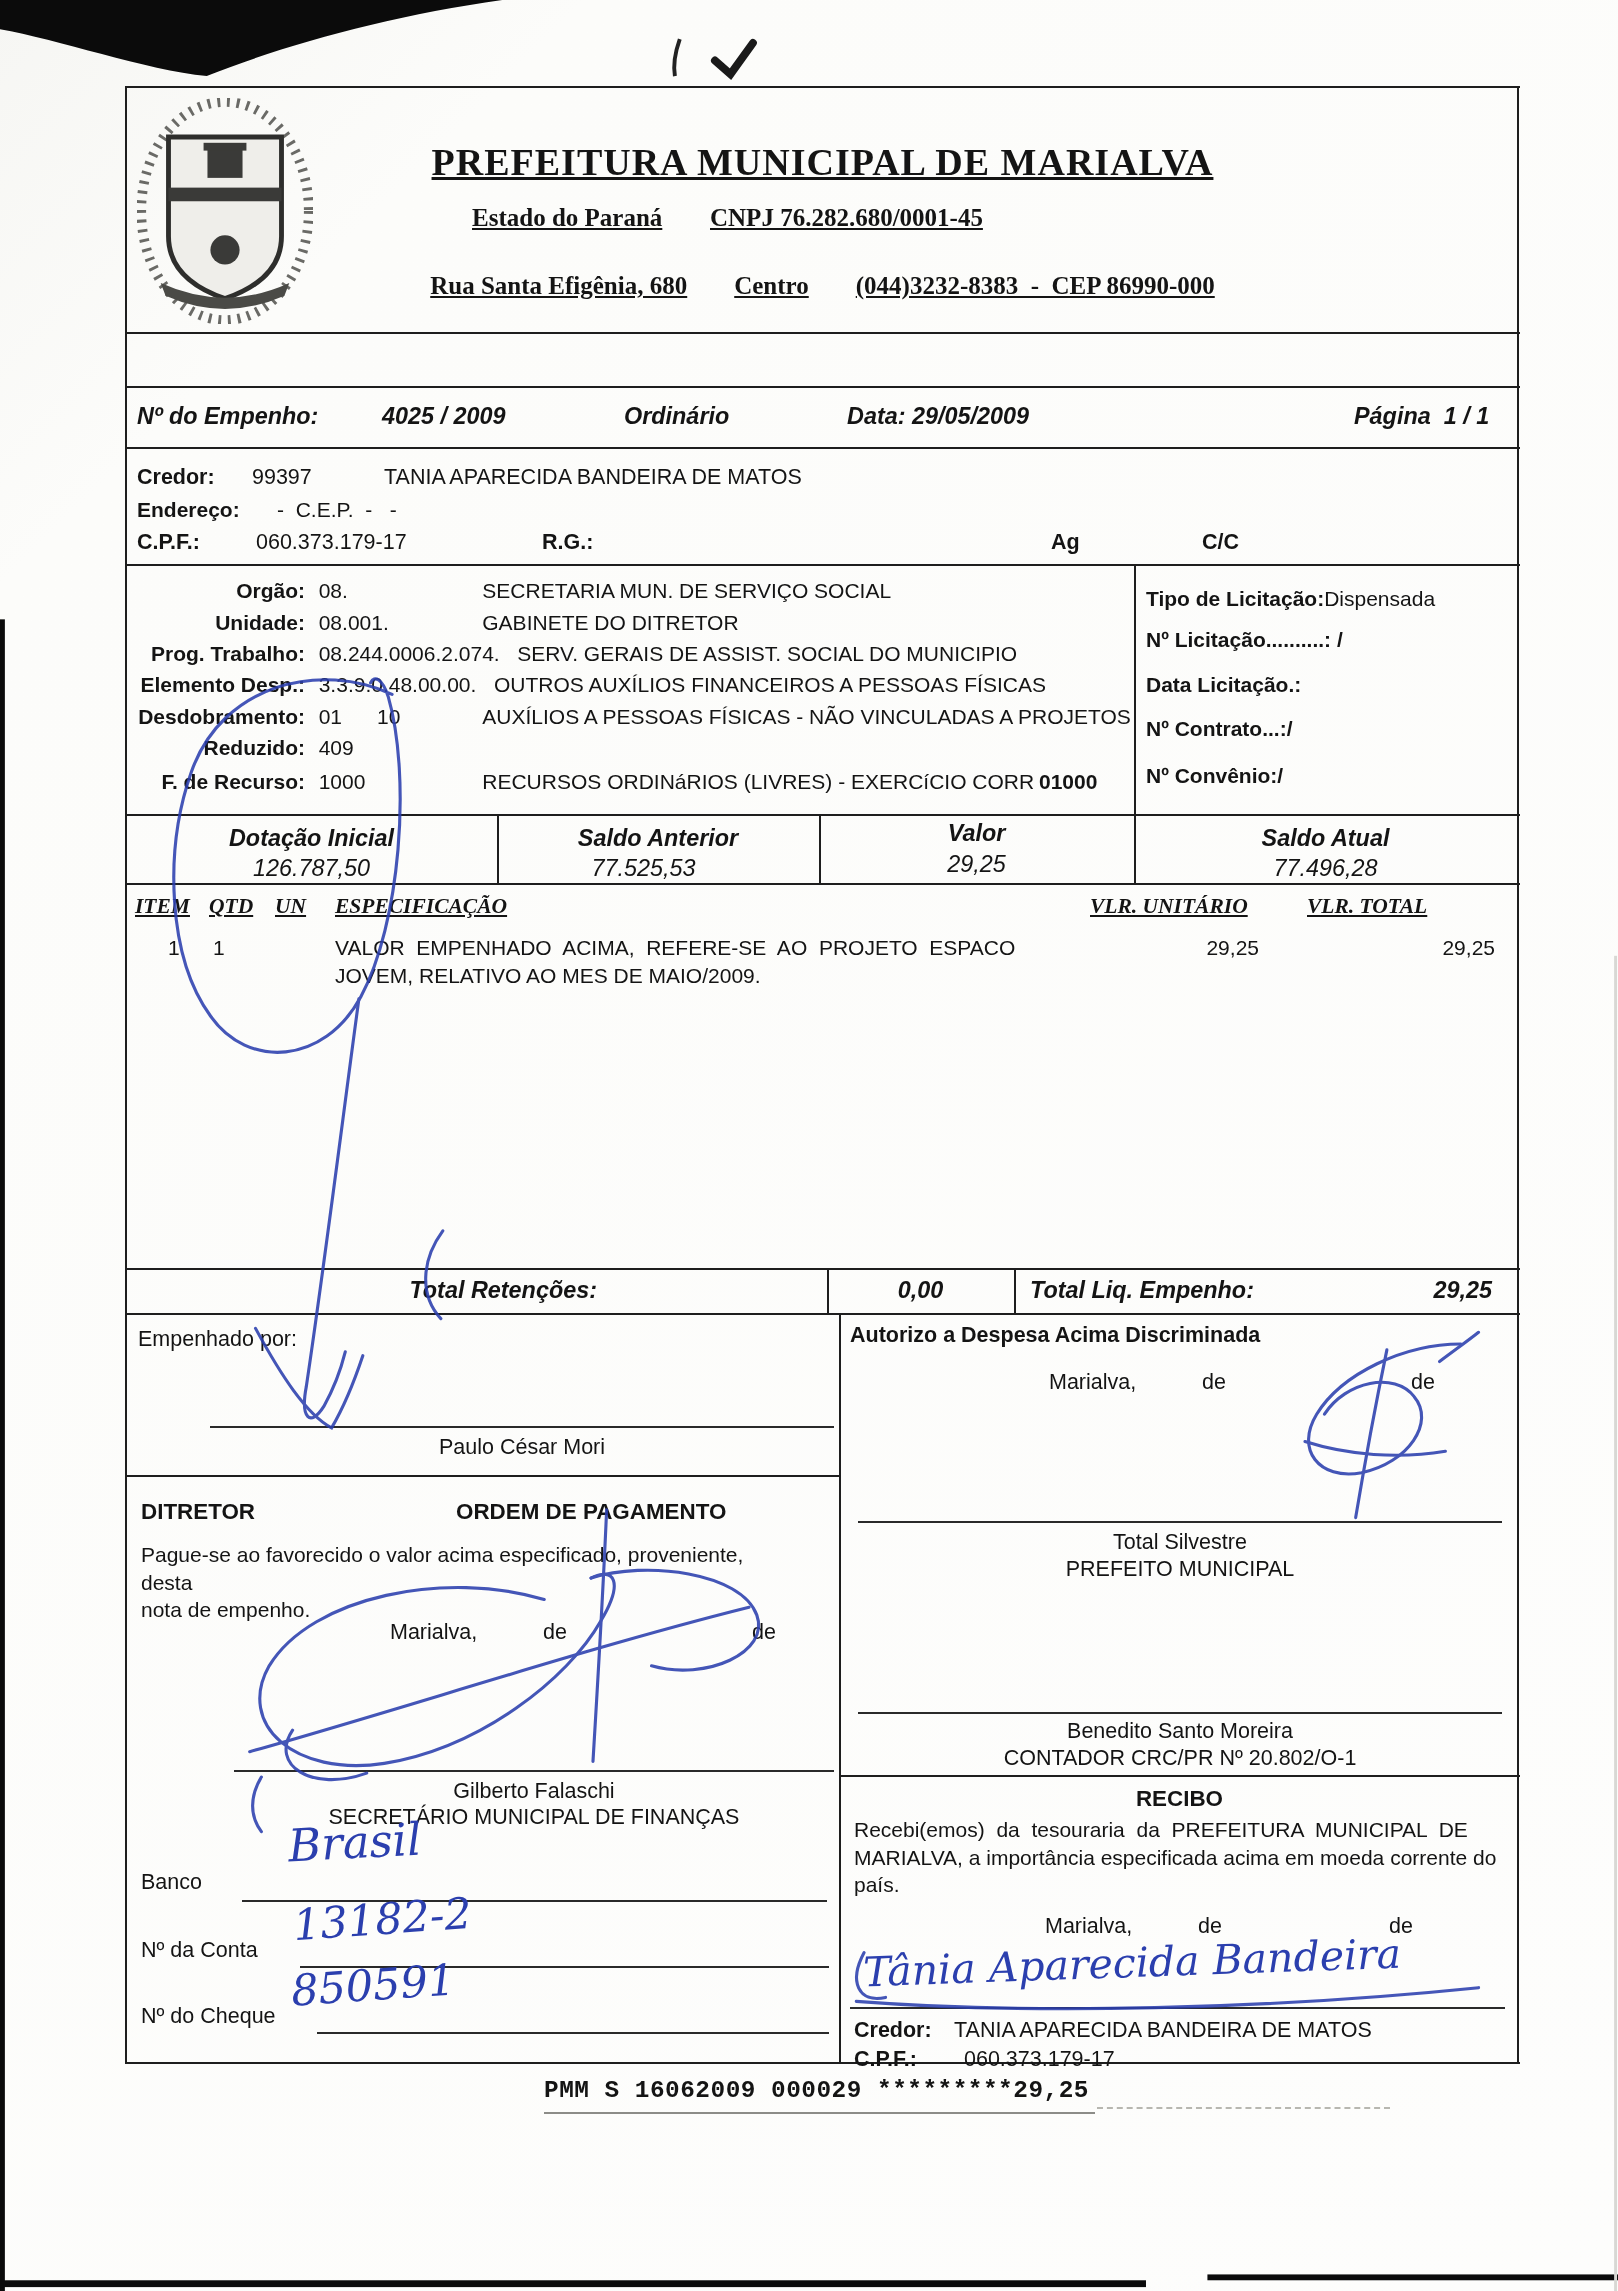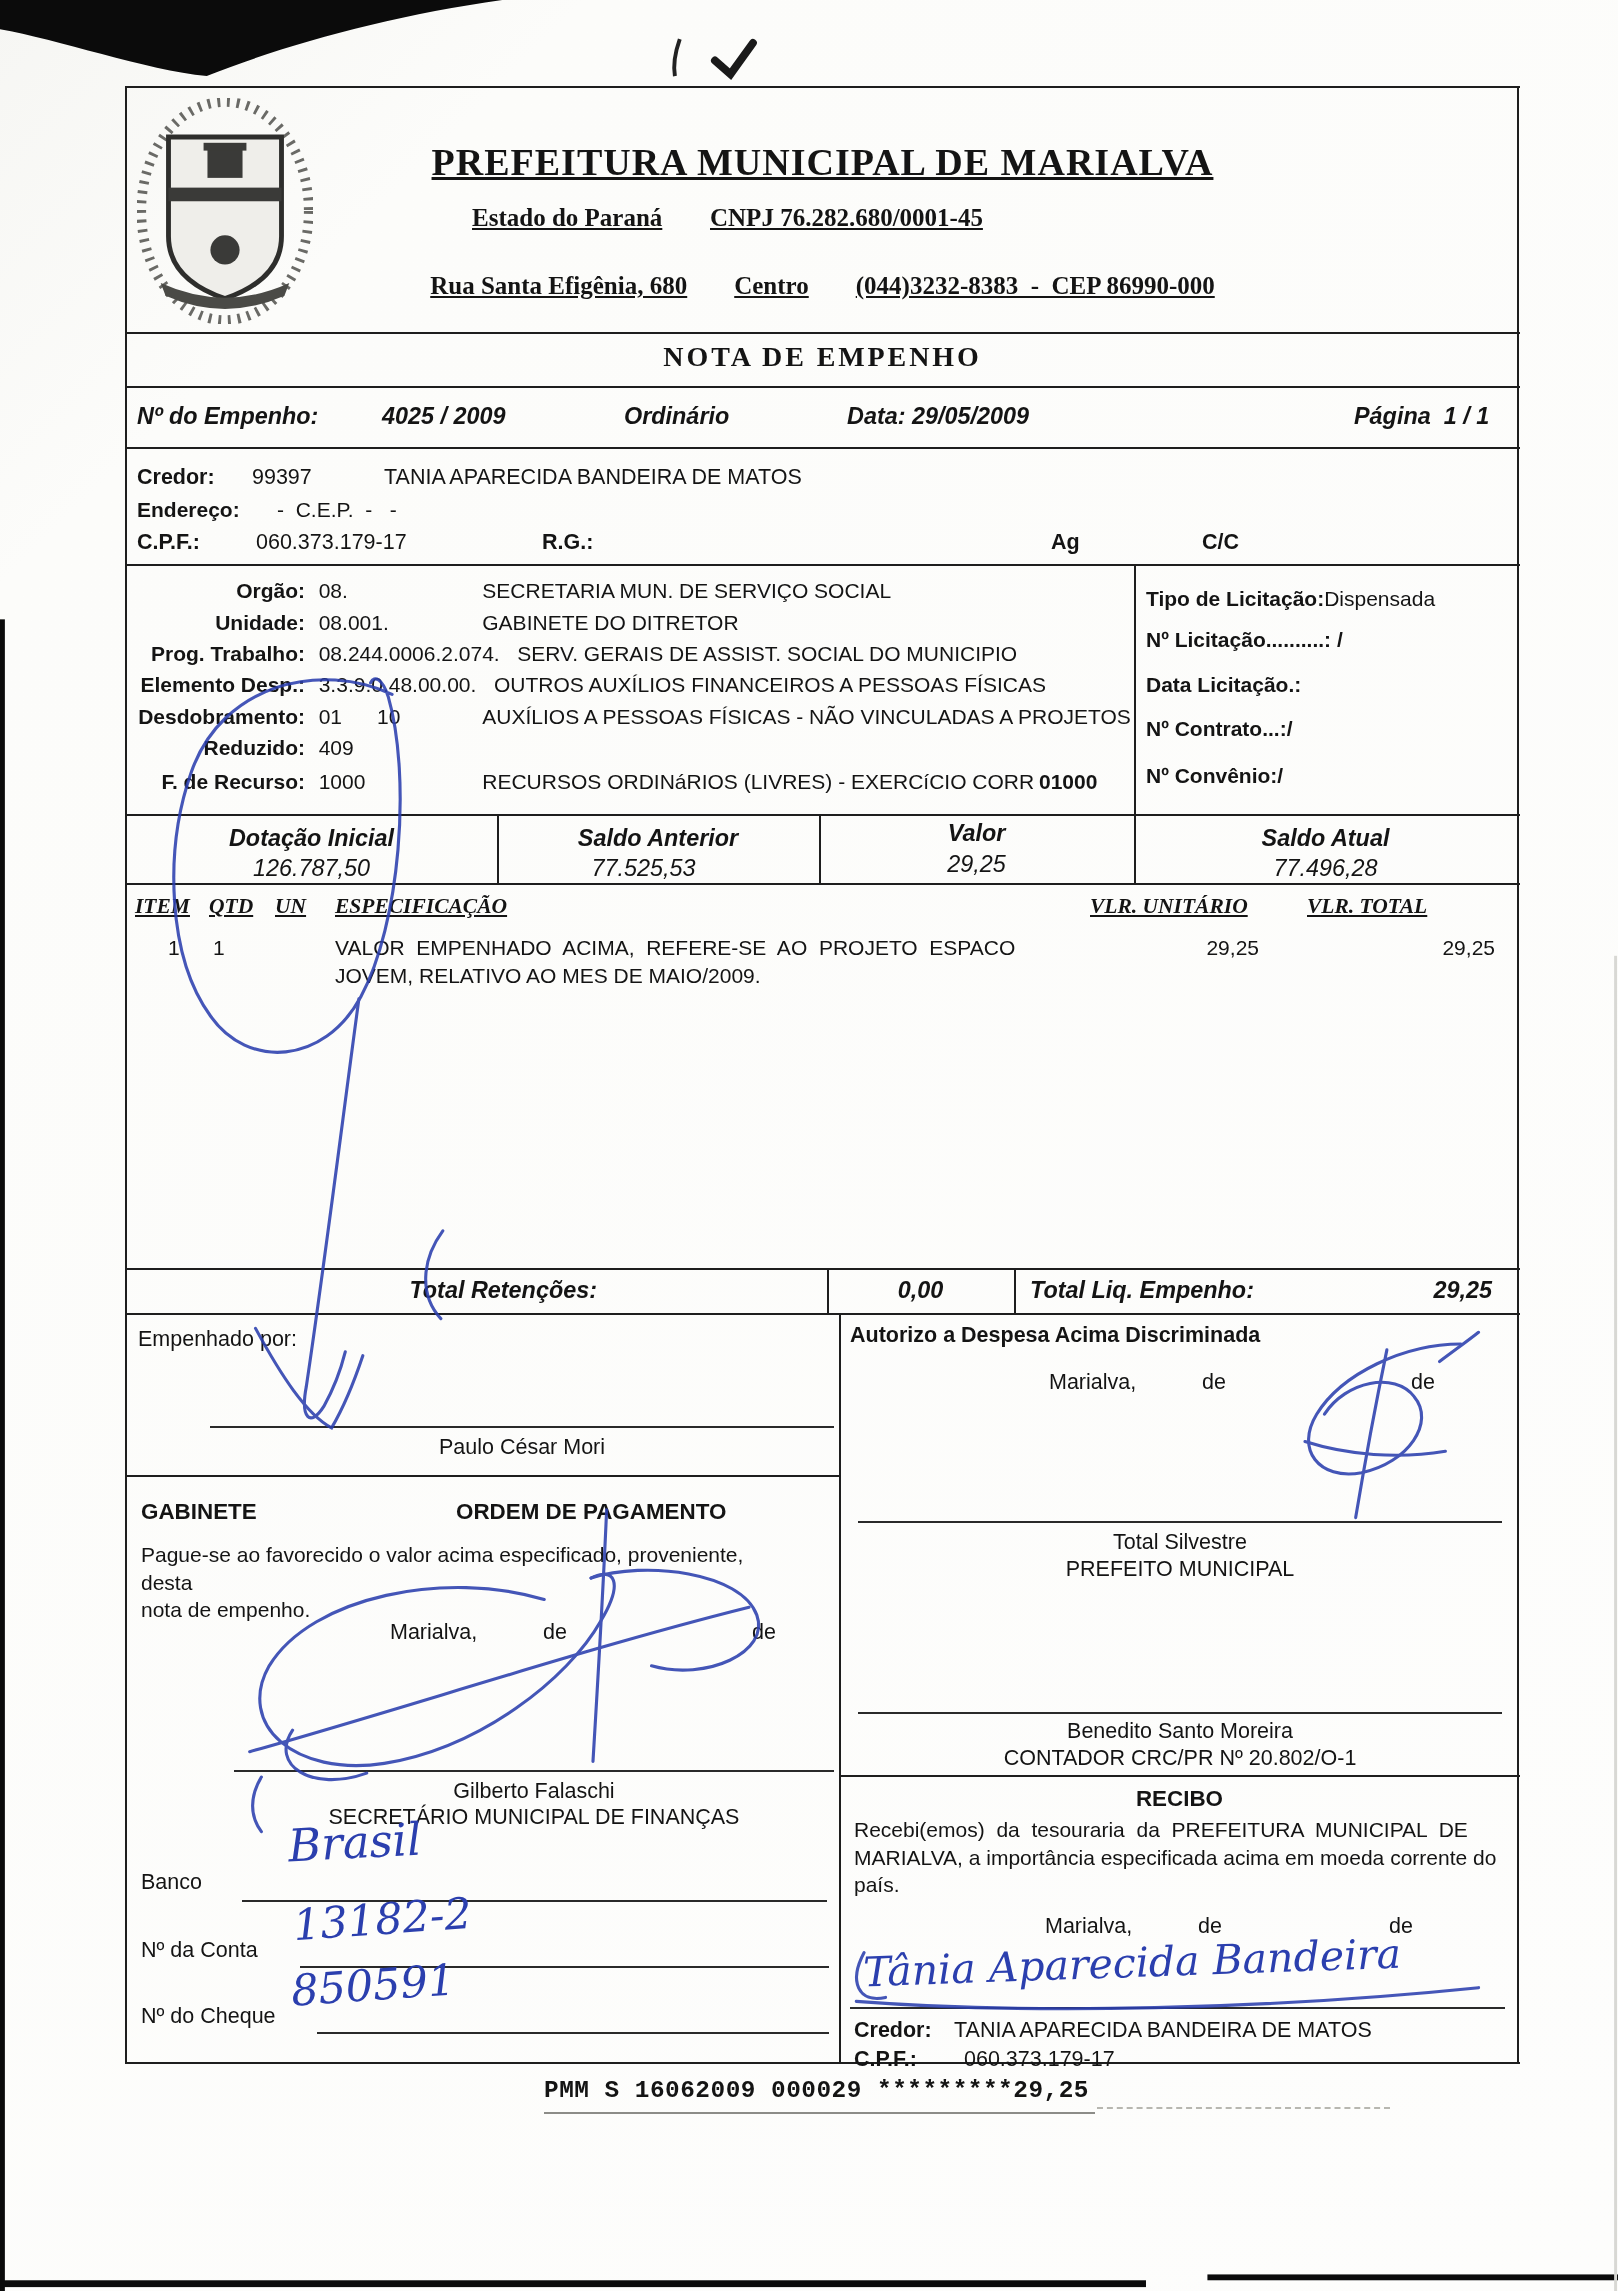"NOTA DE EMPENHO" div.abs { html: <div>NOTA DE EMPENHO</div> -> none }
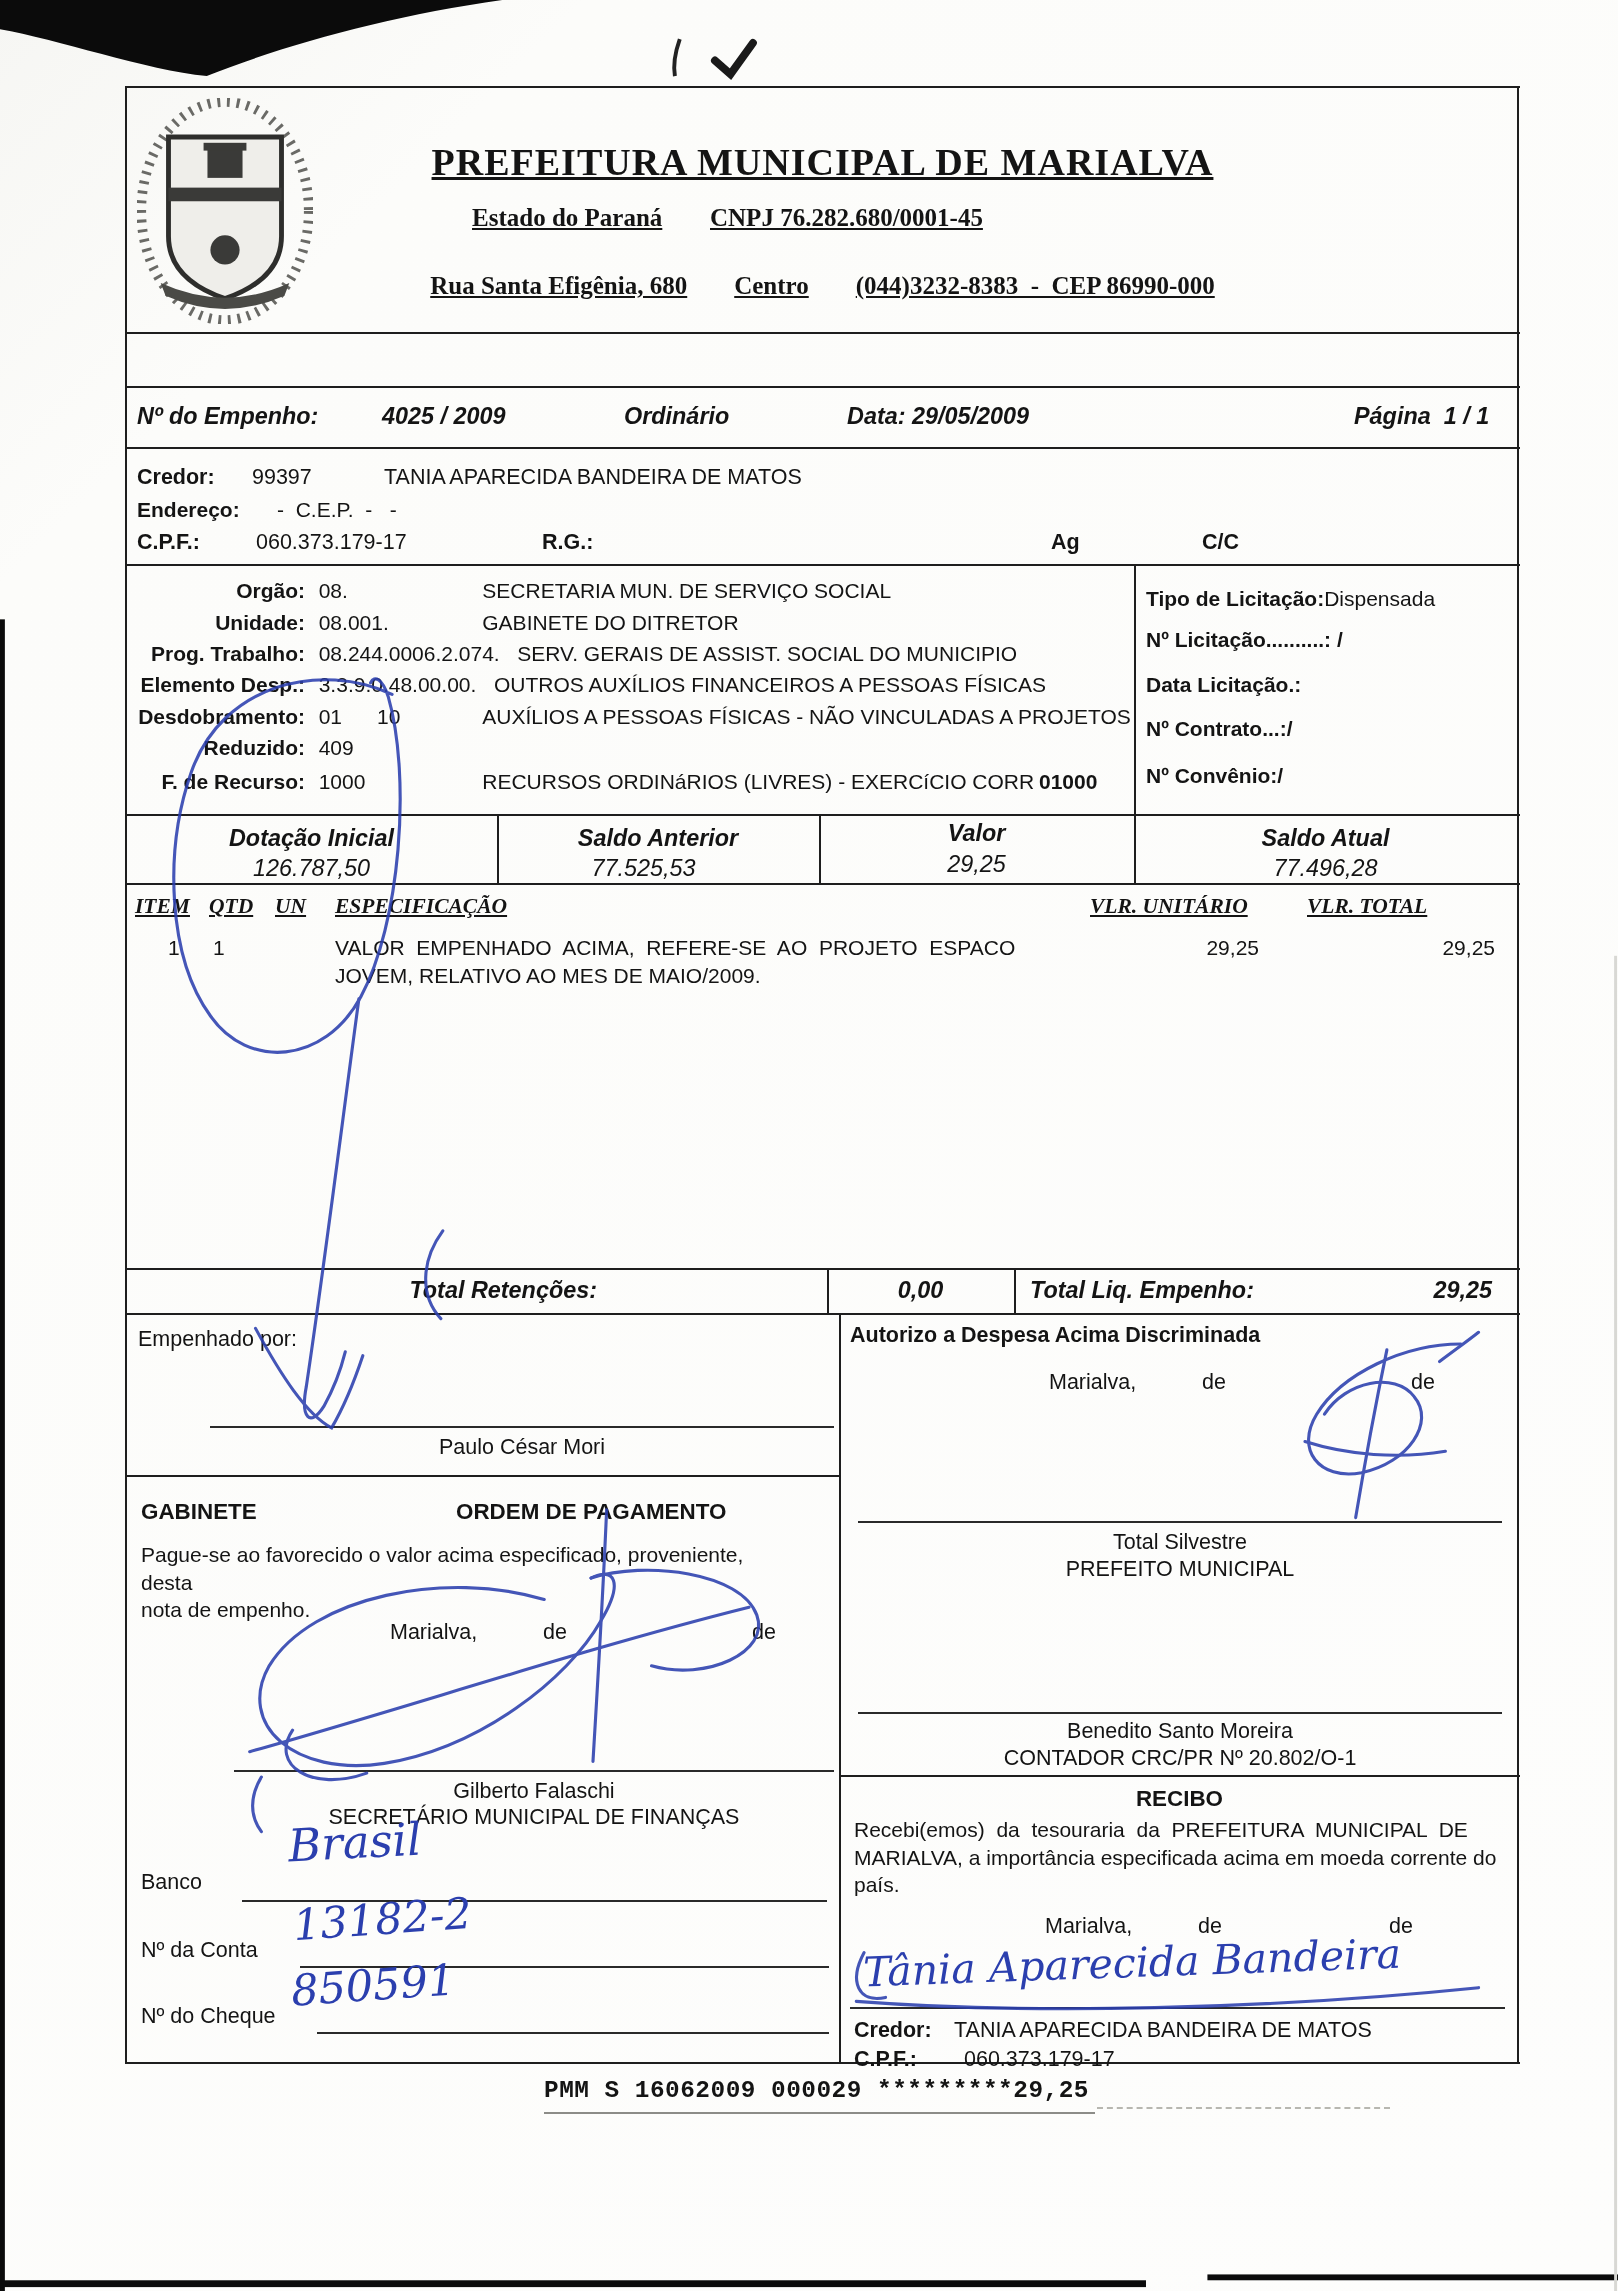"GABINETE" div.abs { text: GABINETE -> DITRETOR }
